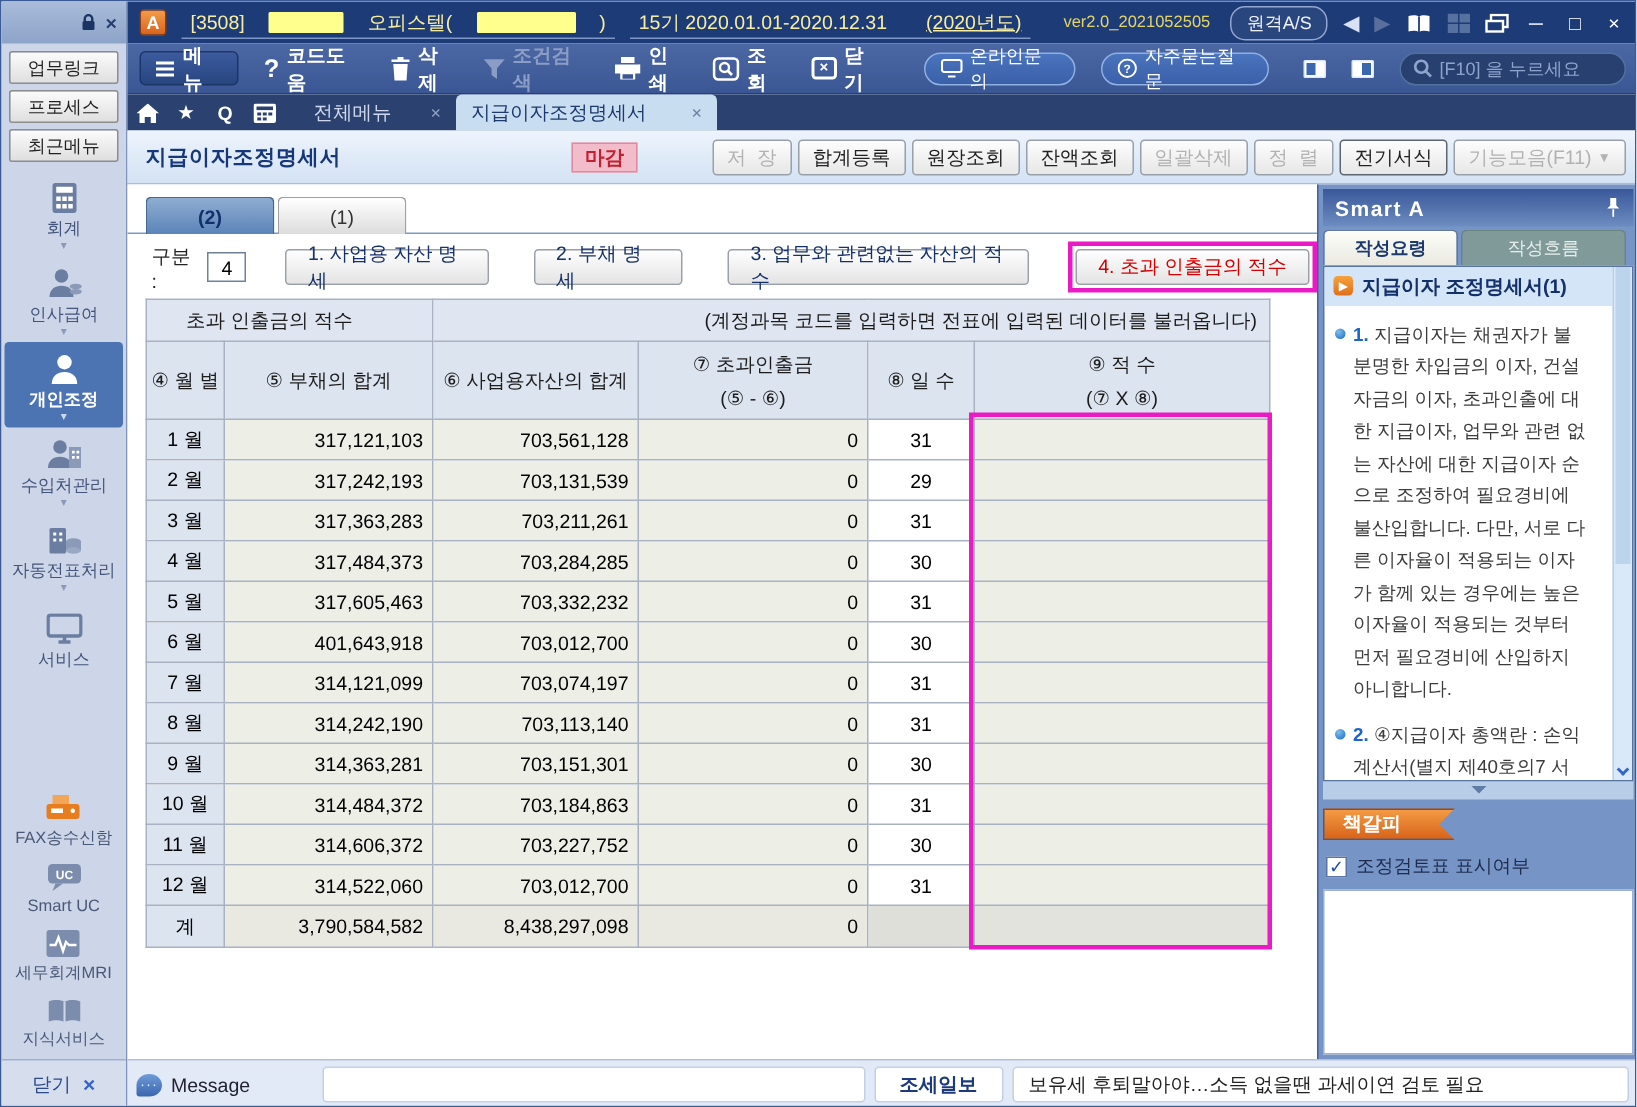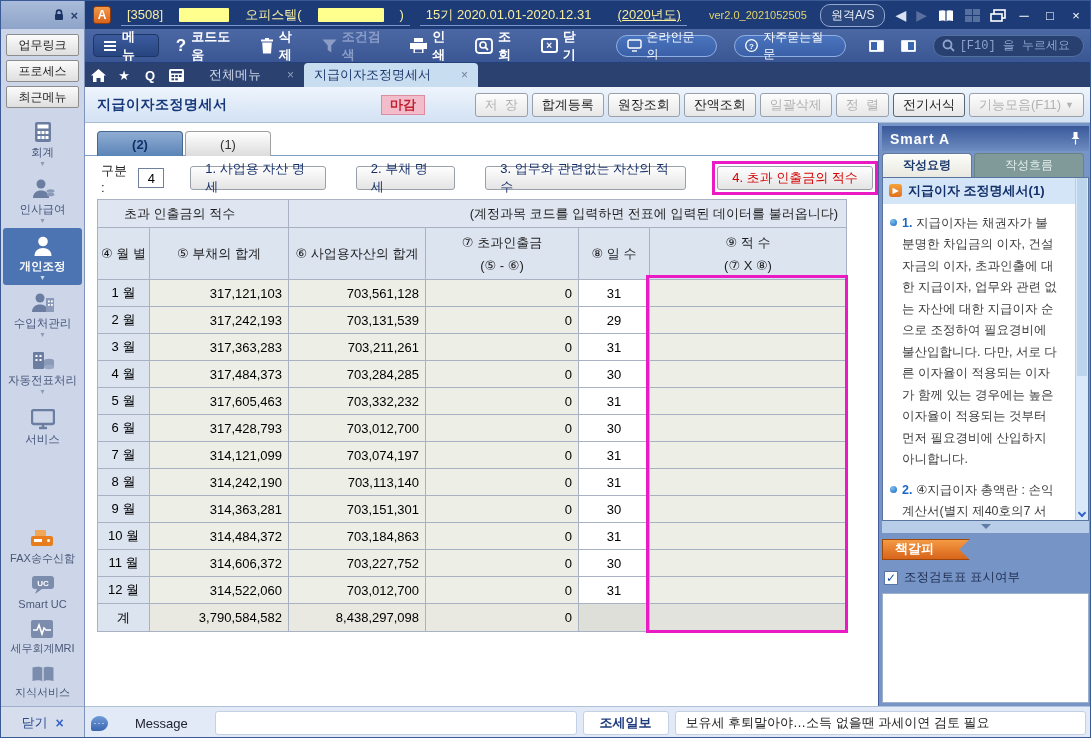"[F10] 을 누르세요" .searchbox input { font-family: Liberation Mono, monospace -> Liberation Sans, sans-serif }
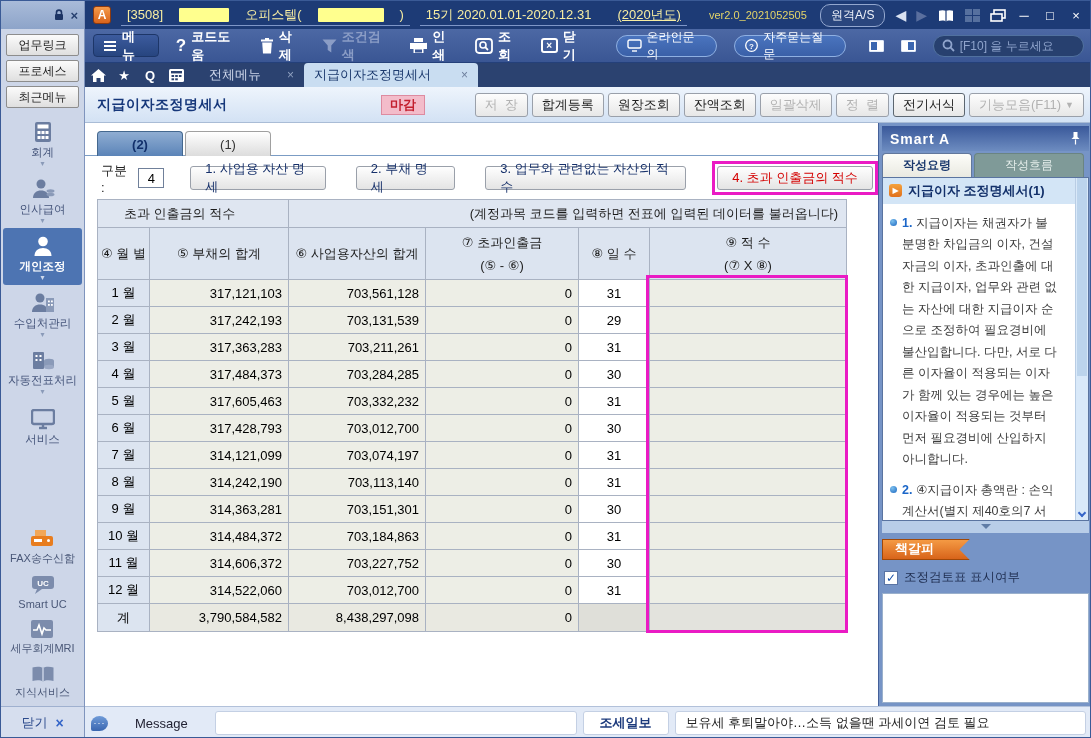"317,428,793" td.c-num { text: 317,428,793 -> 401,643,918 }
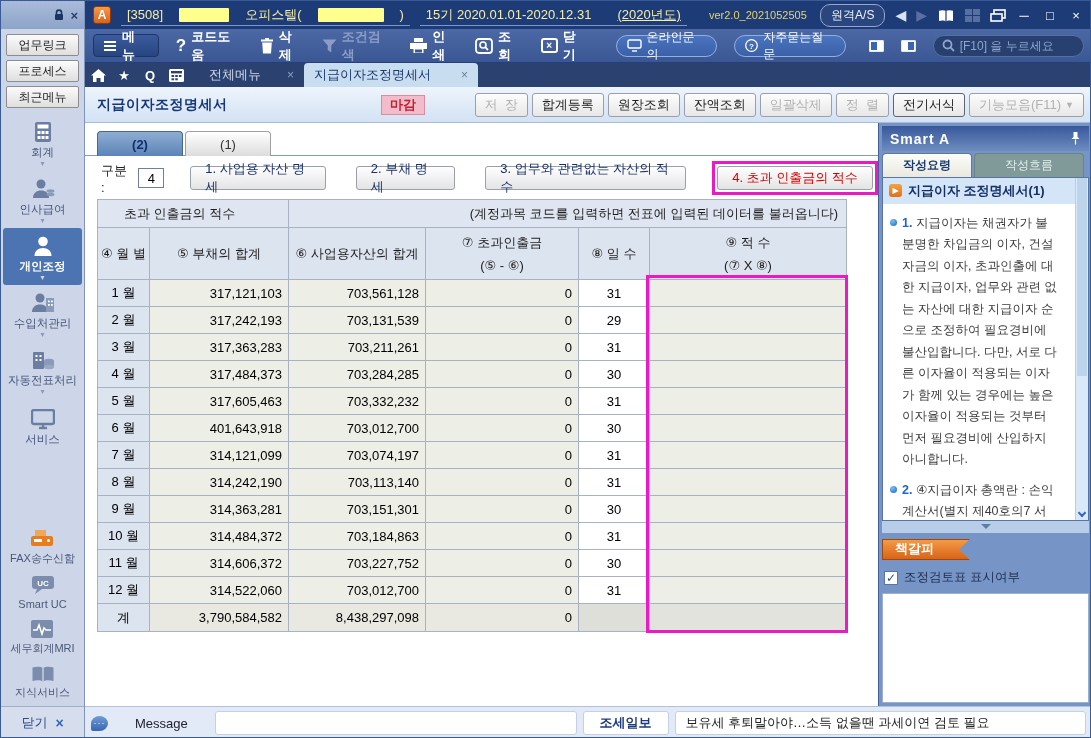"Message" .msglbl { margin-left: 21px -> none }
